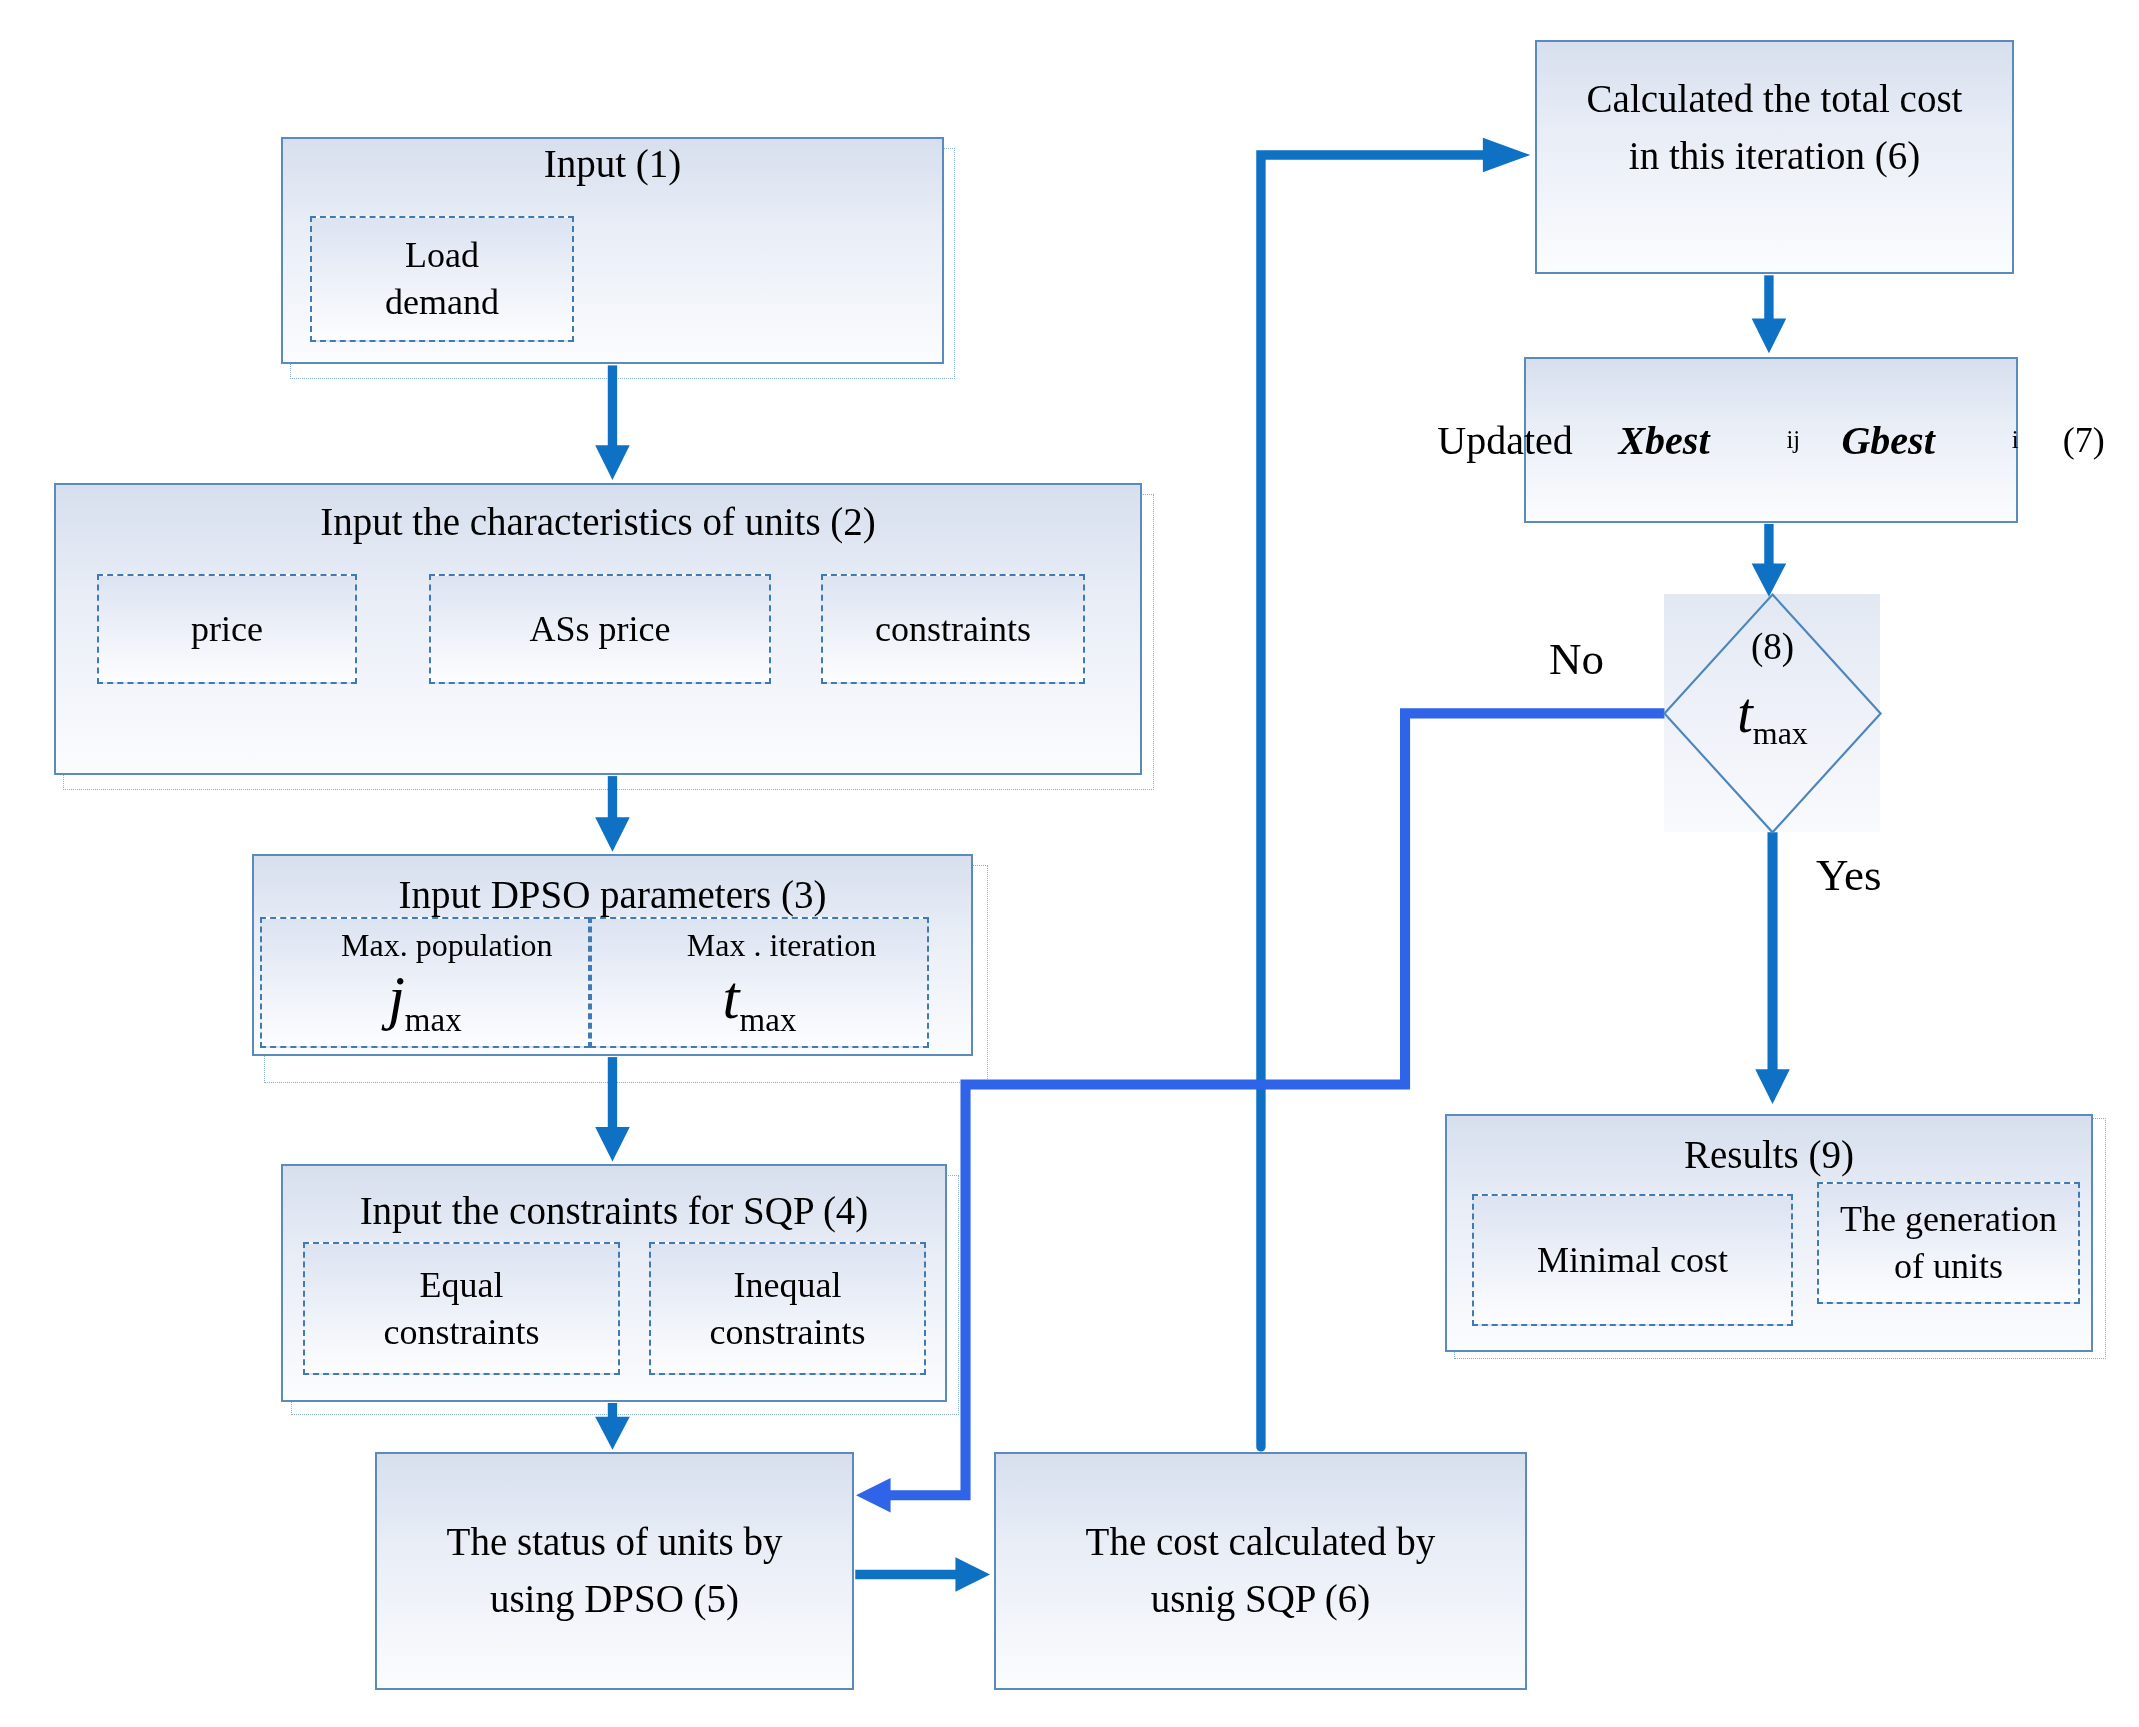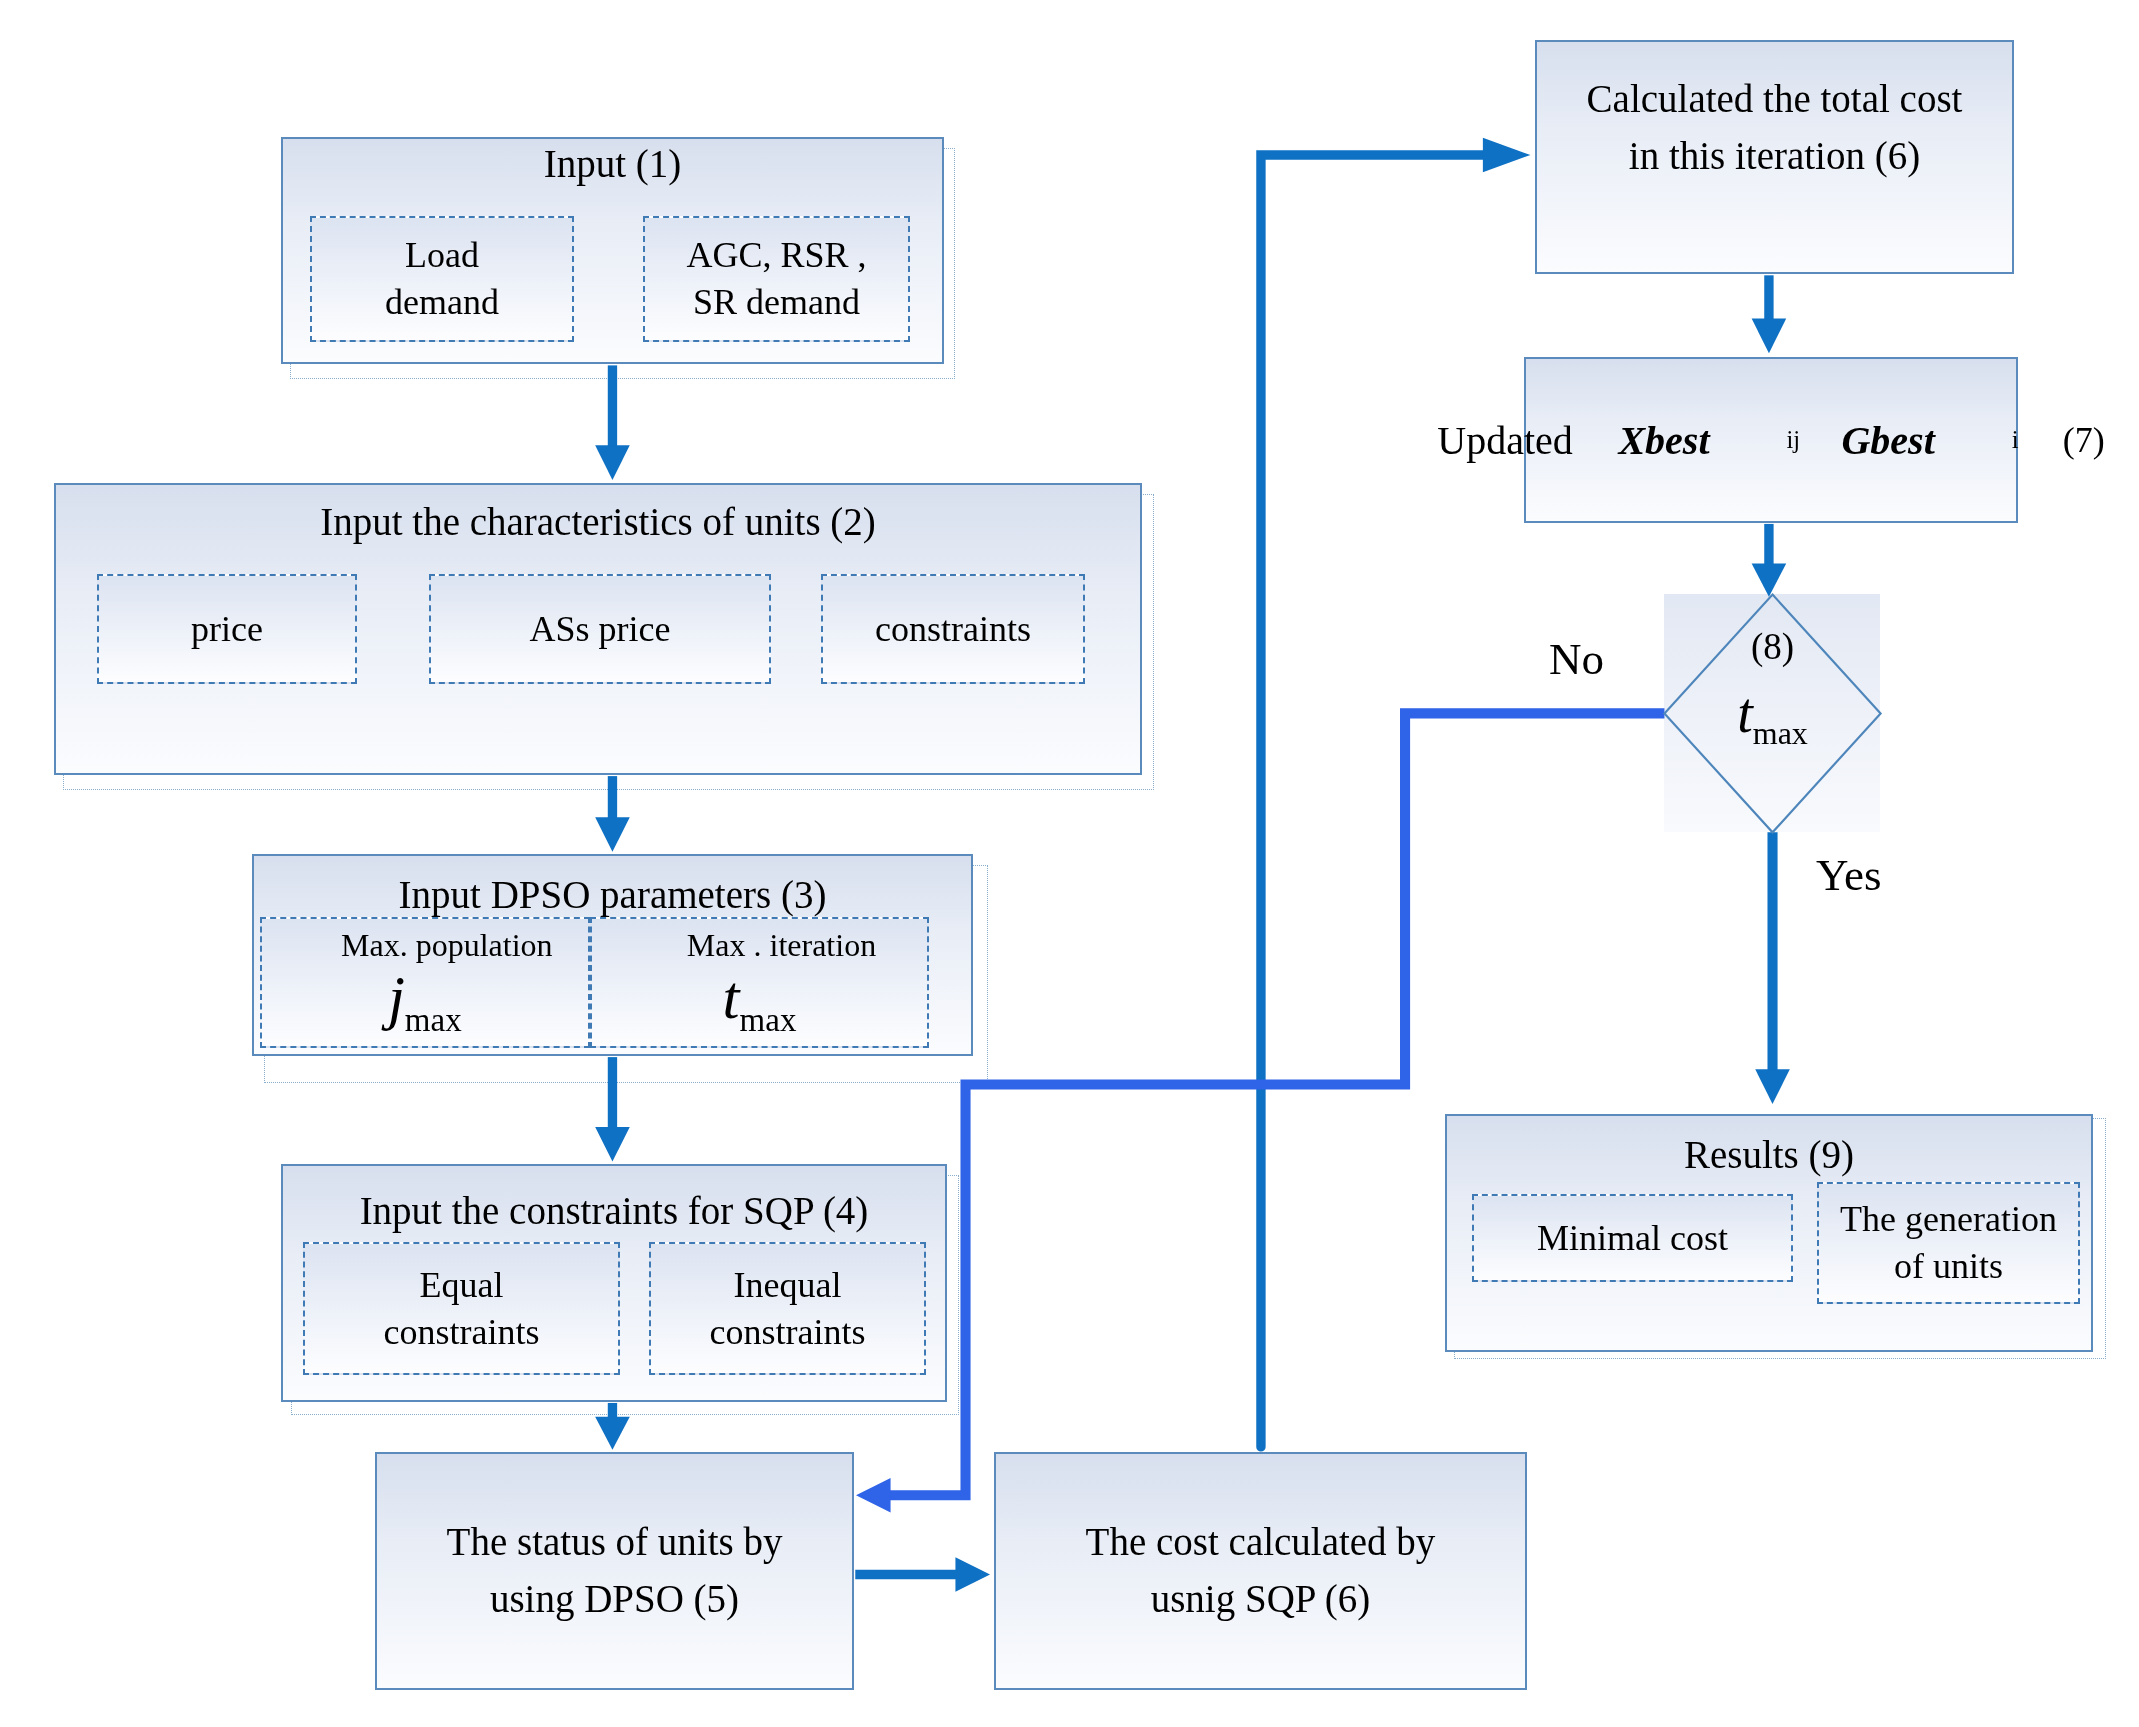"AGC, RSR ," div.sub { html: <div>AGC, RSR , SR demand</div> -> none }
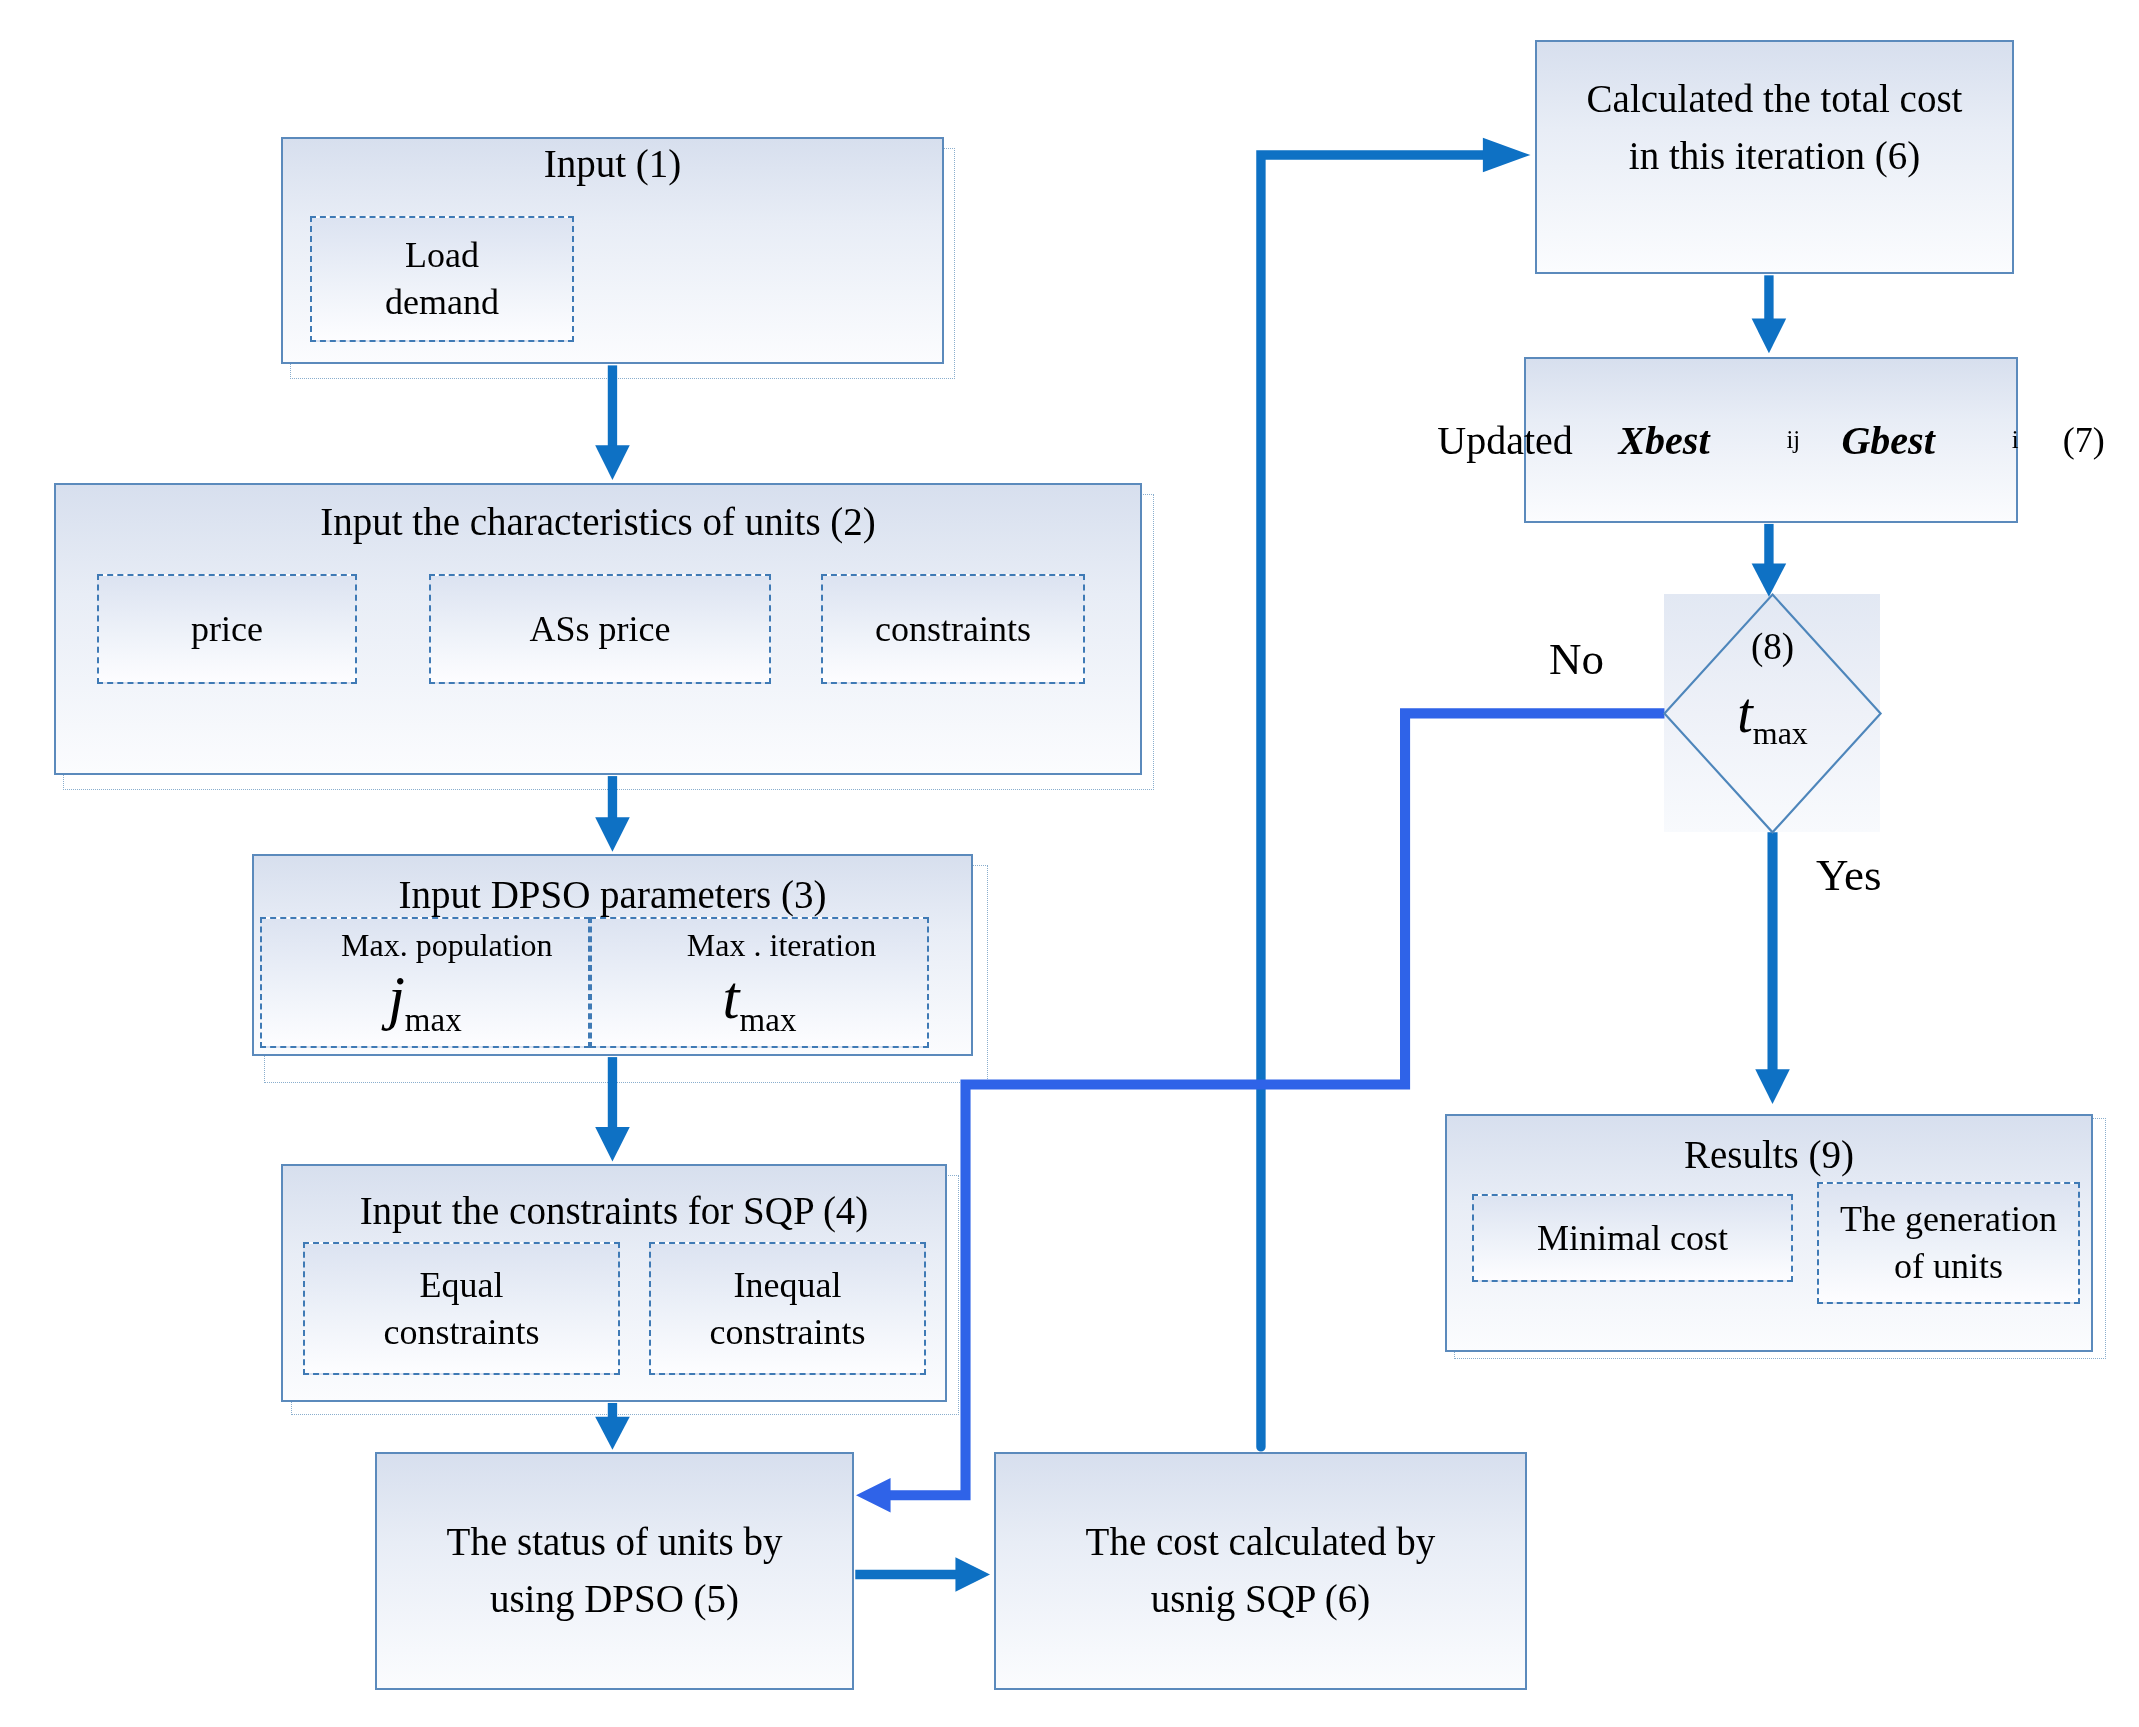"Minimal cost" div.sub { height: 88px -> 132px }
